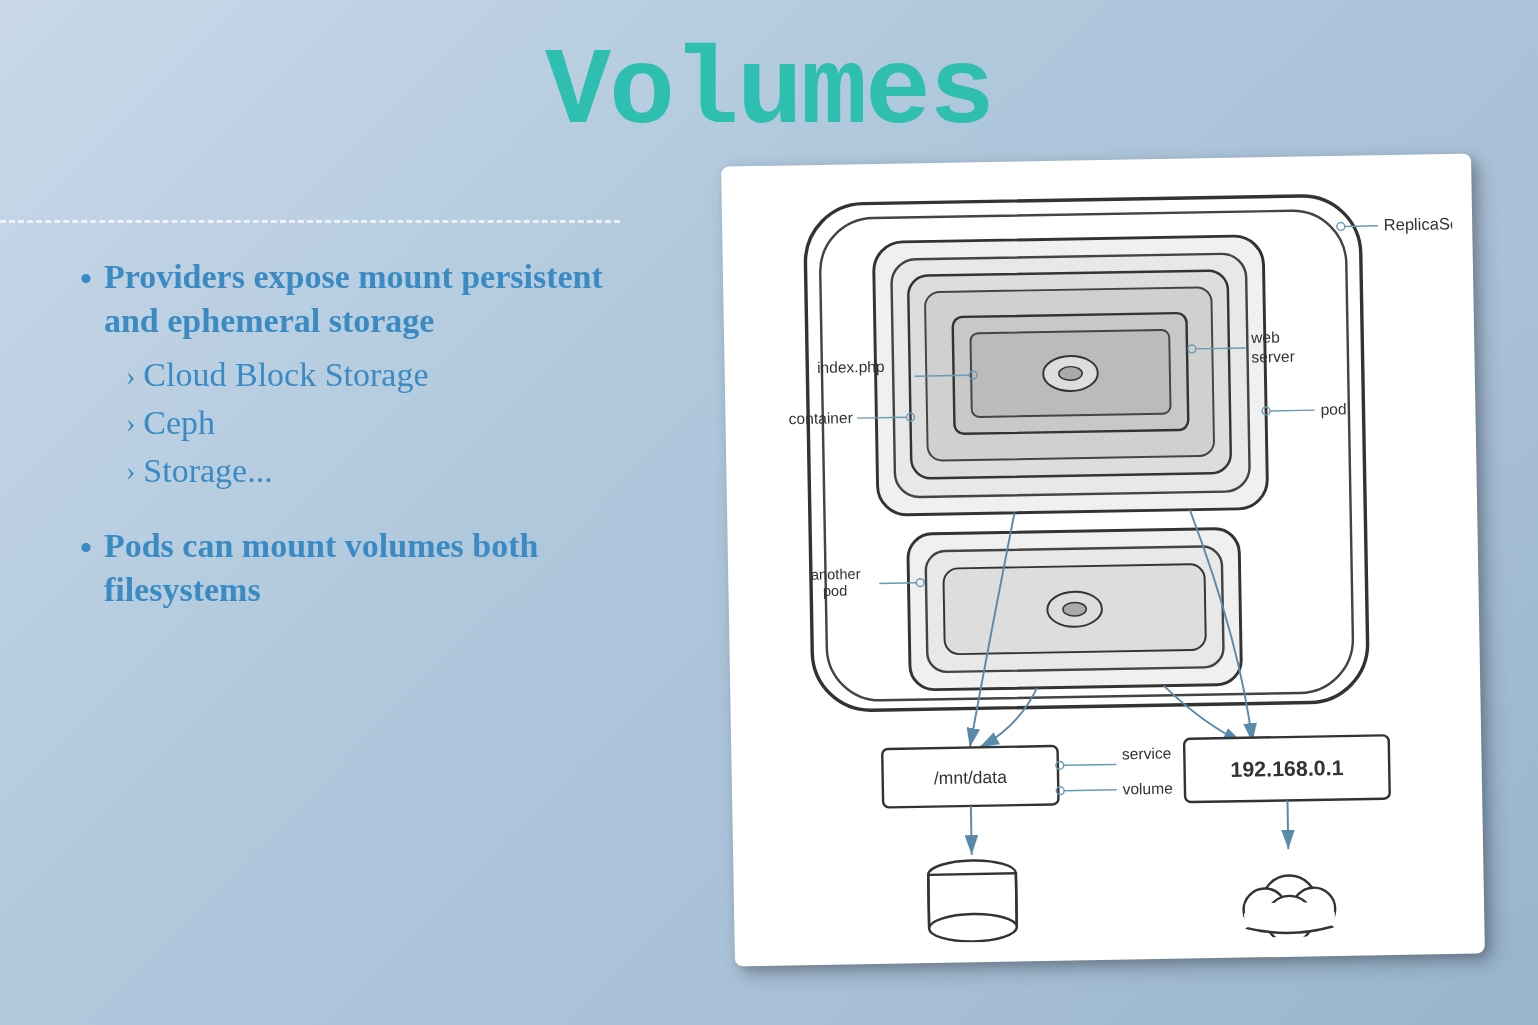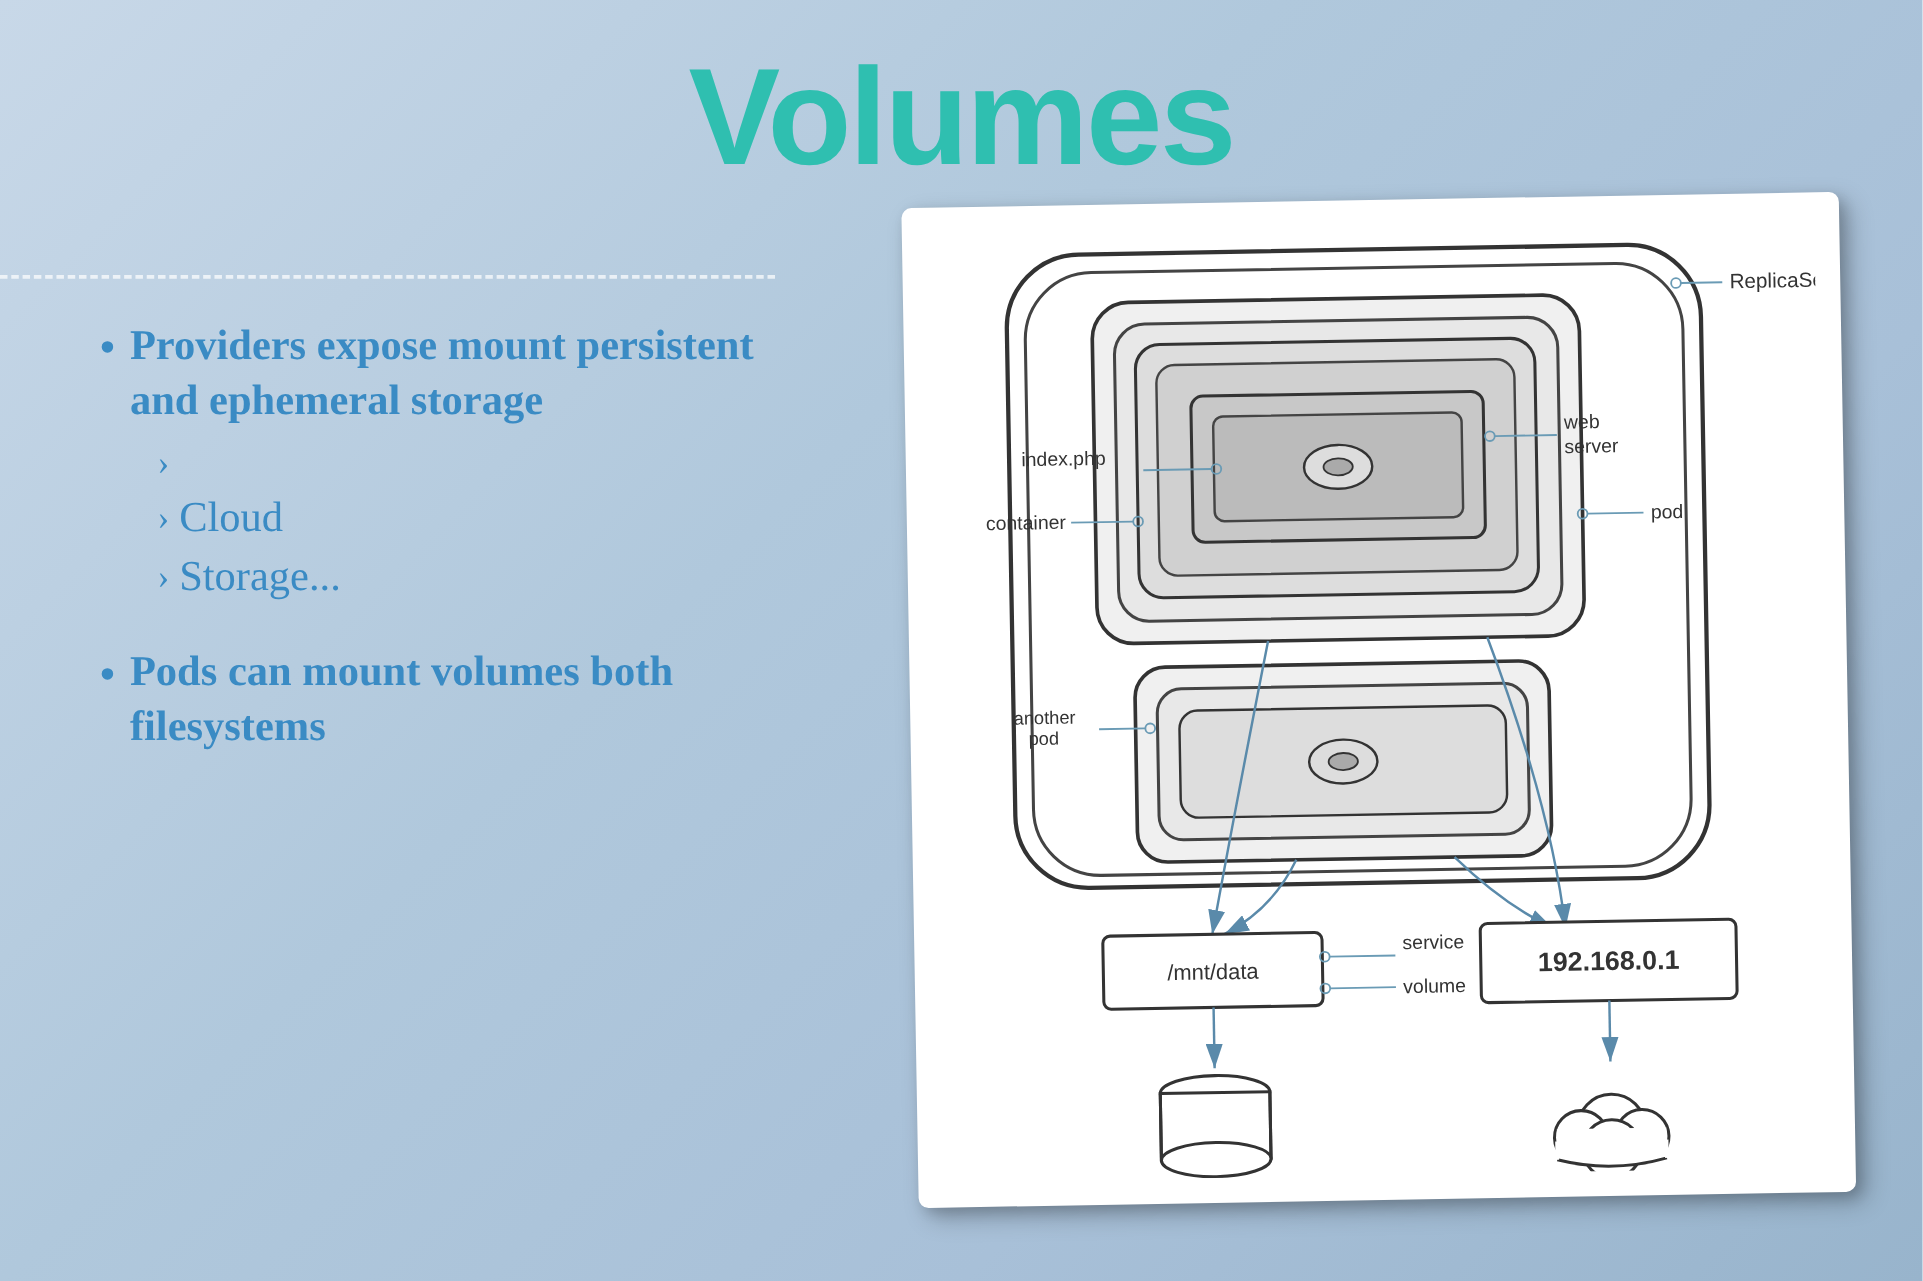"Volumes" .slide-title { font-family: Liberation Sans, sans-serif -> Liberation Mono, monospace }
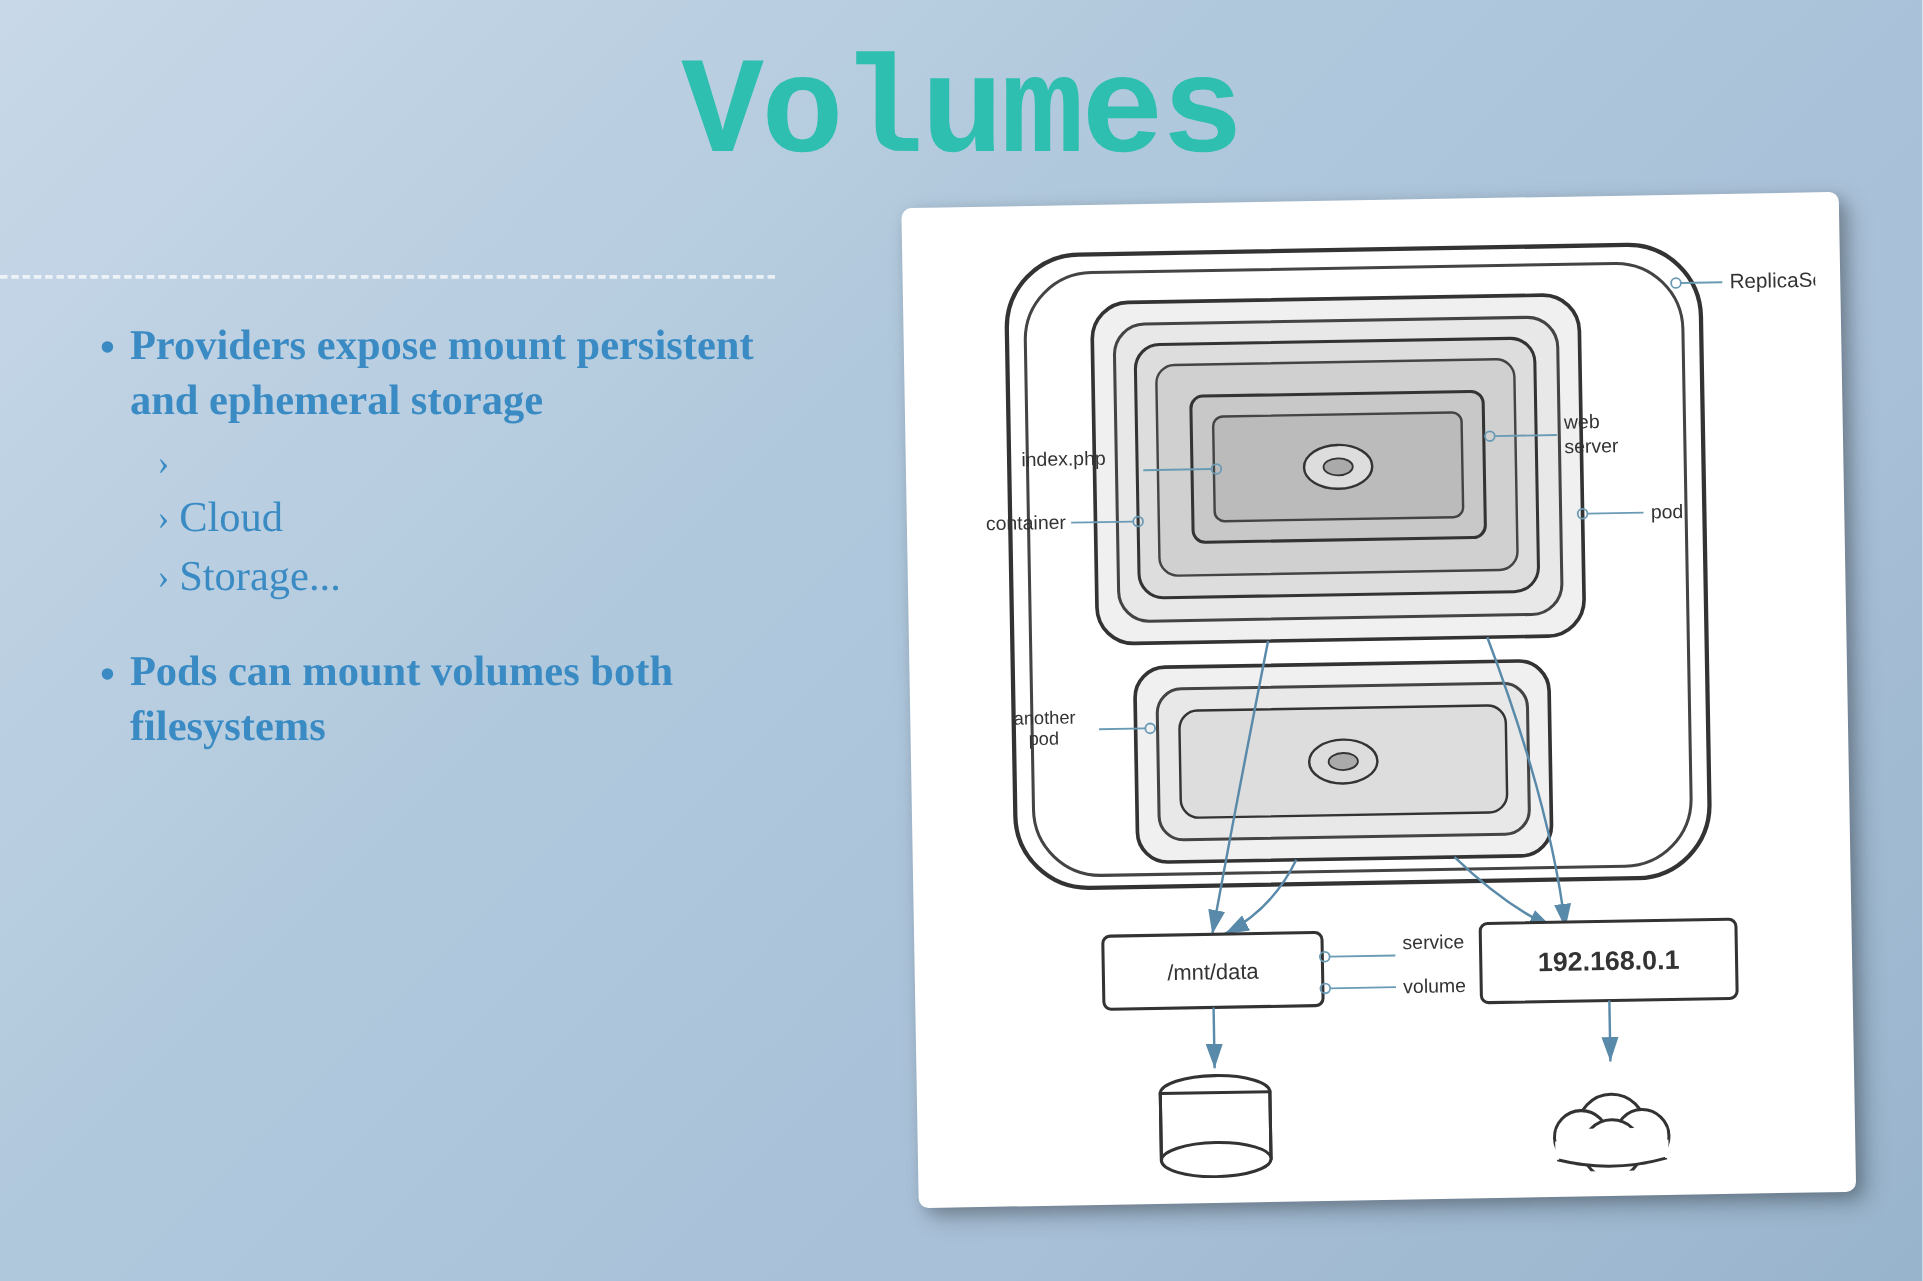"Cloud Block Storage" span { html: none -> <span>Cloud Block Storage</span> }
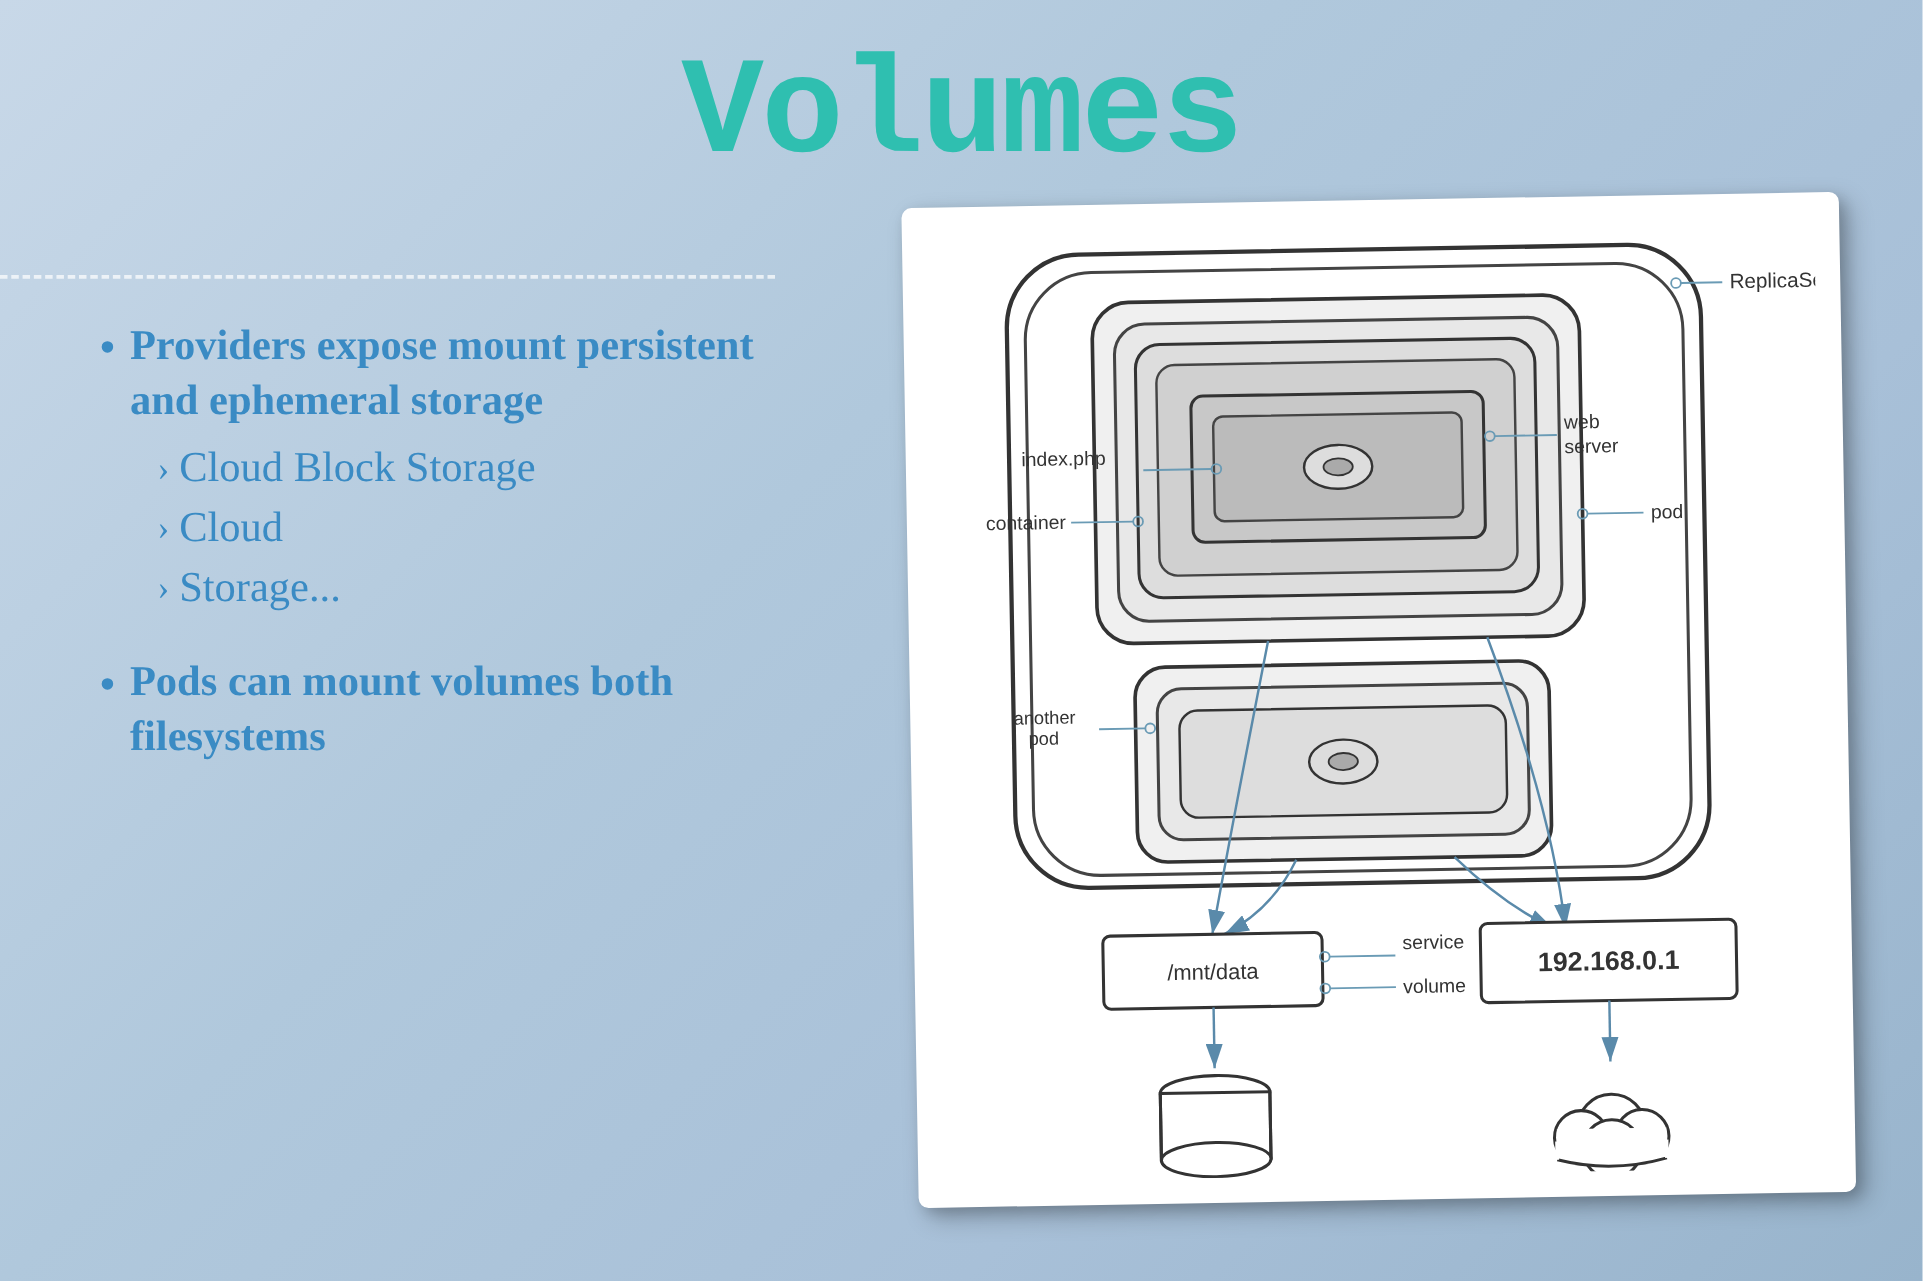"Cloud" span { text: Cloud -> Ceph }
